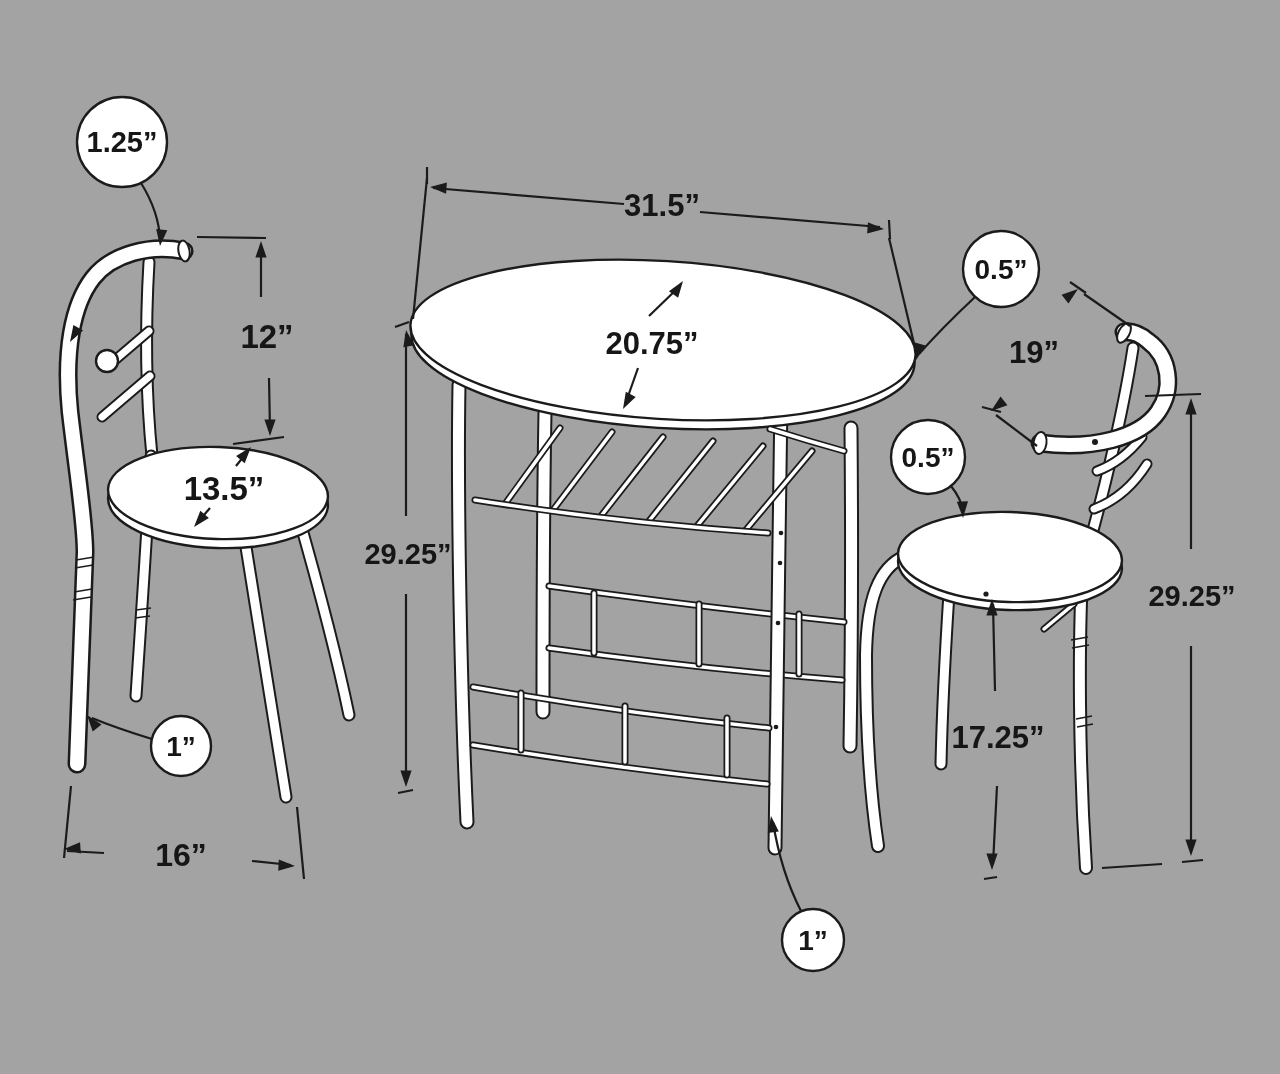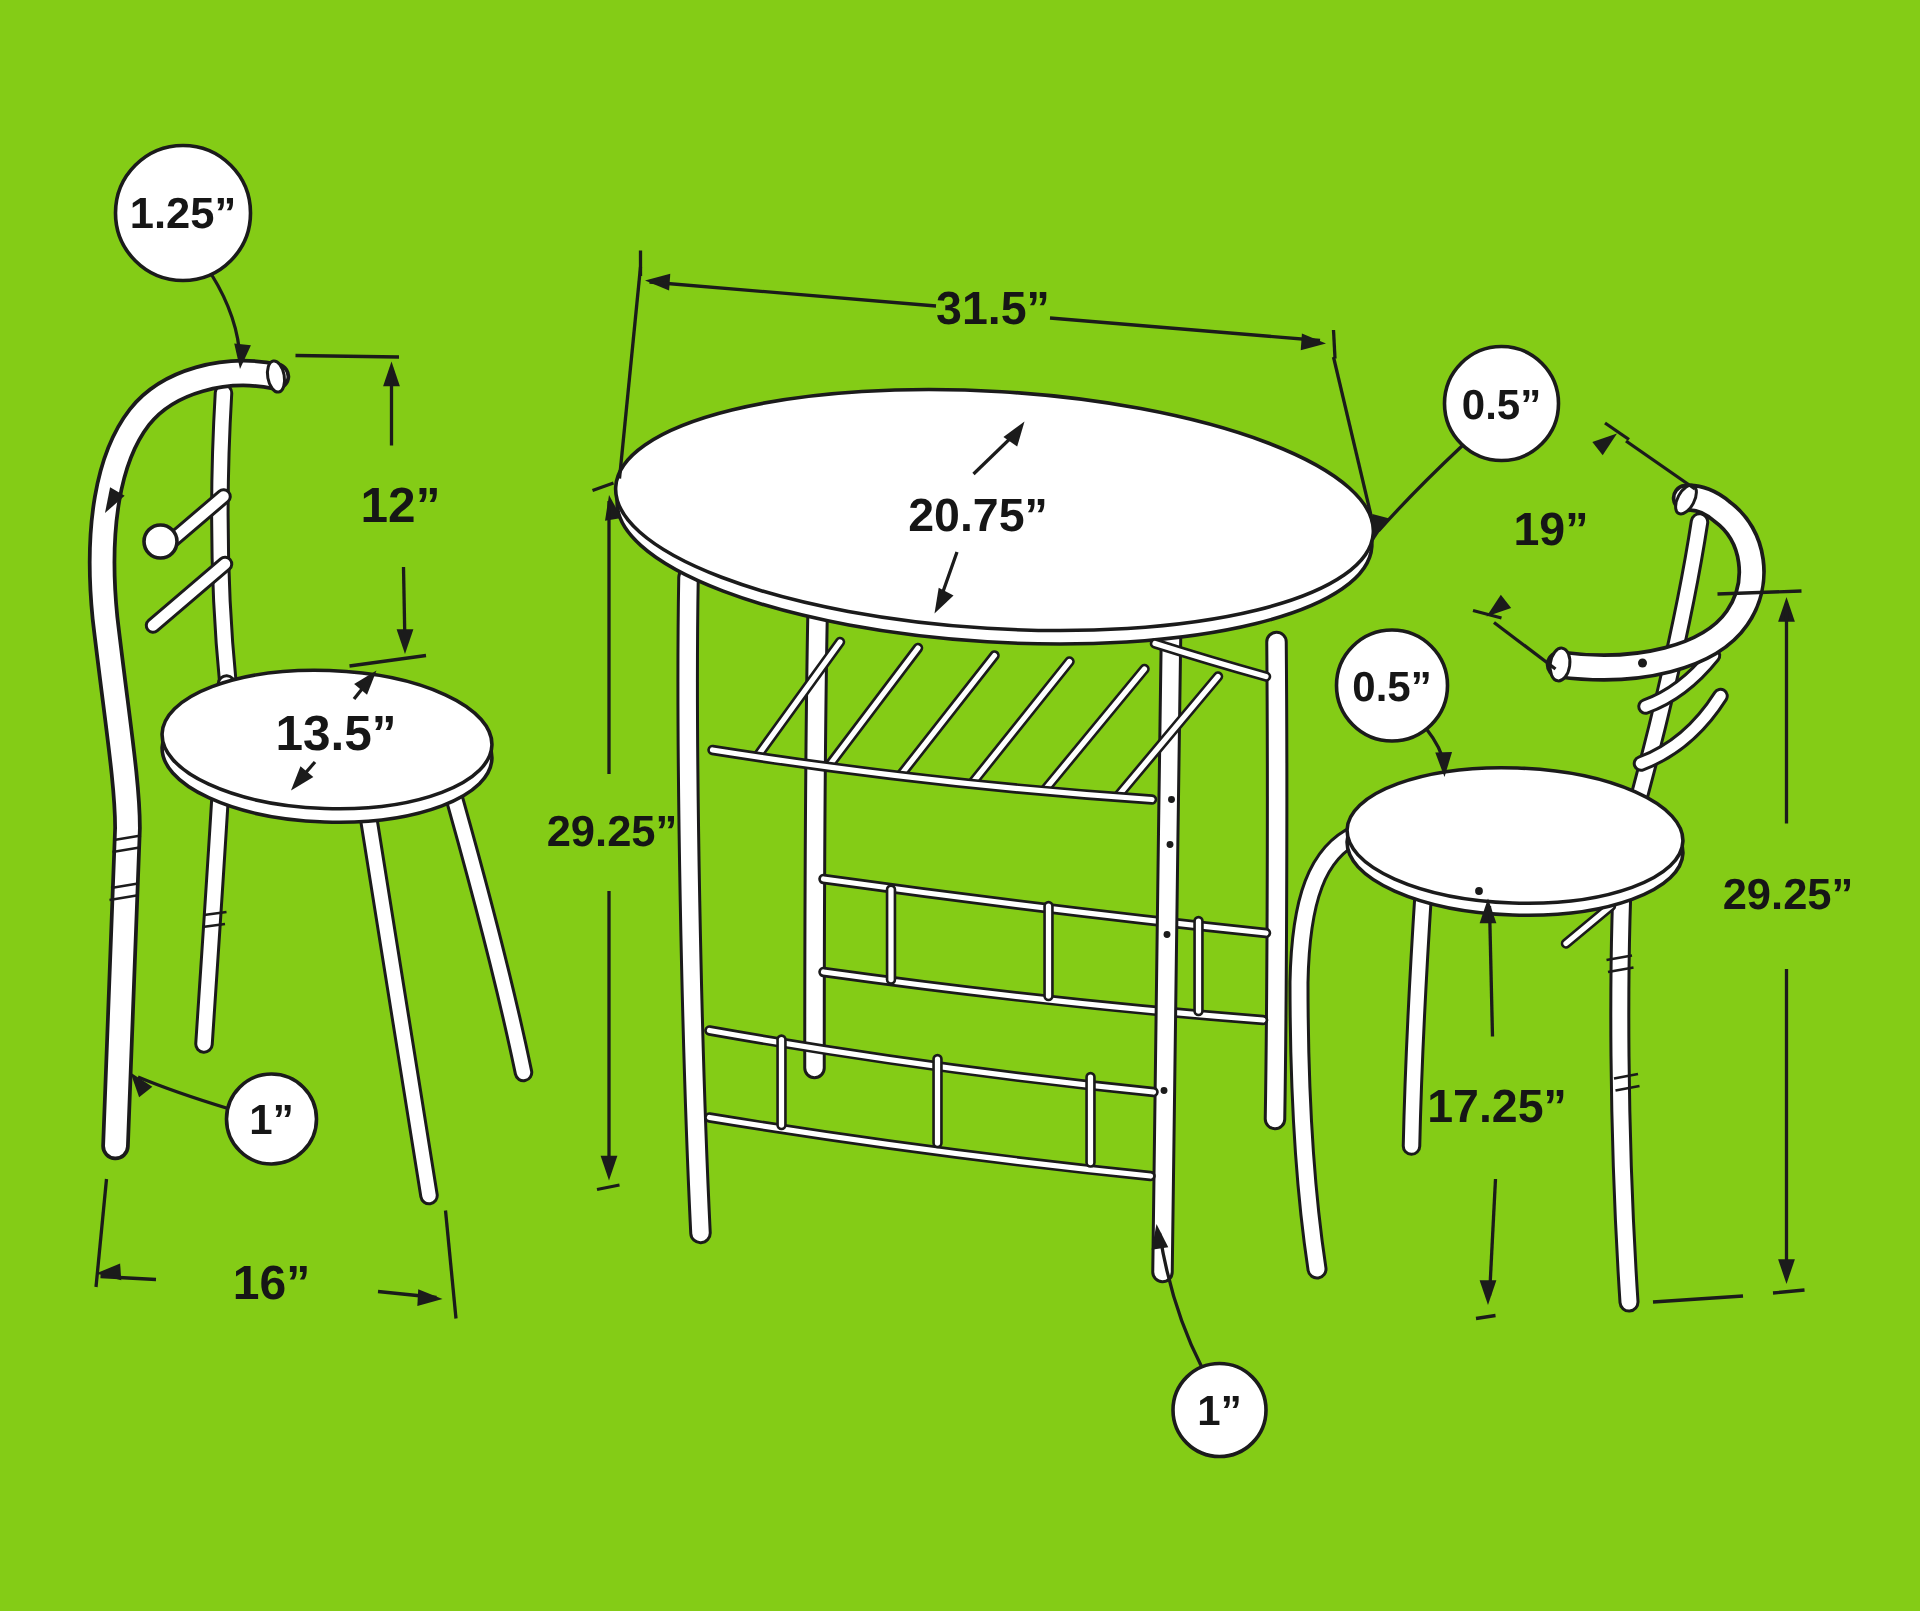"1.25”" .stage { background: #84cc16 -> #a3a3a3 }
